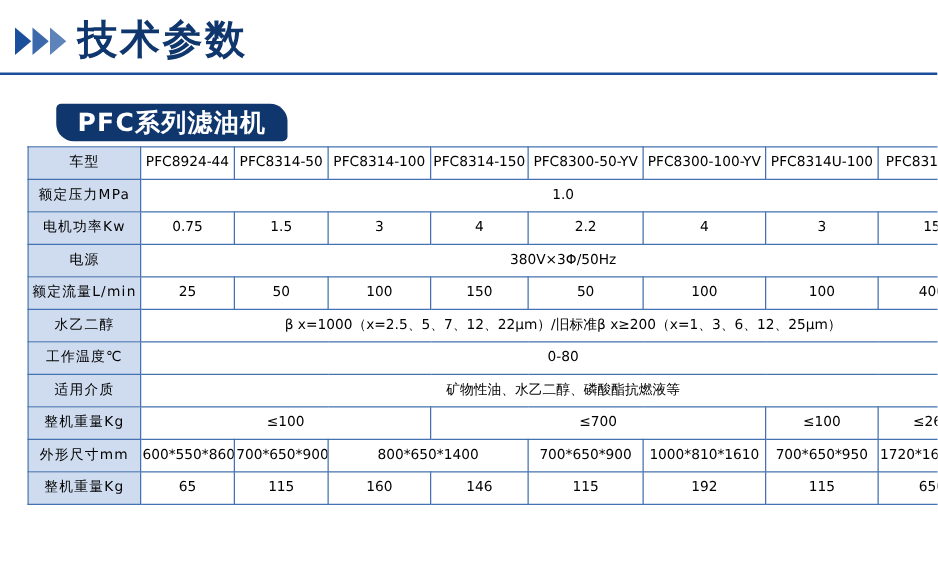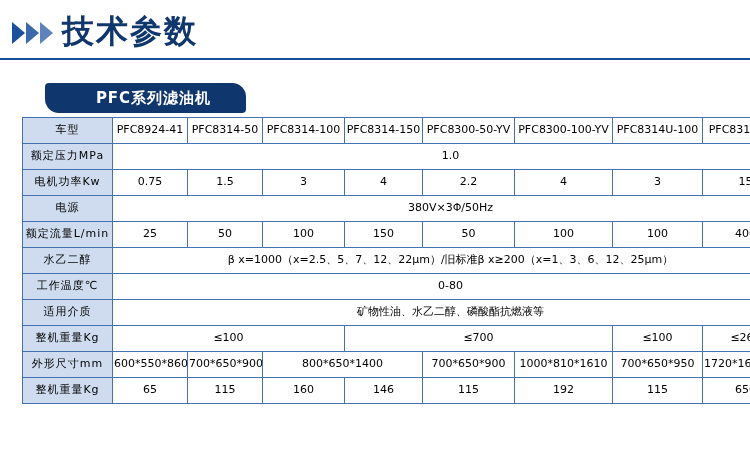"PFC系列滤油机" .pill { font-size: 15px -> 20px; padding-left: 16px -> none }
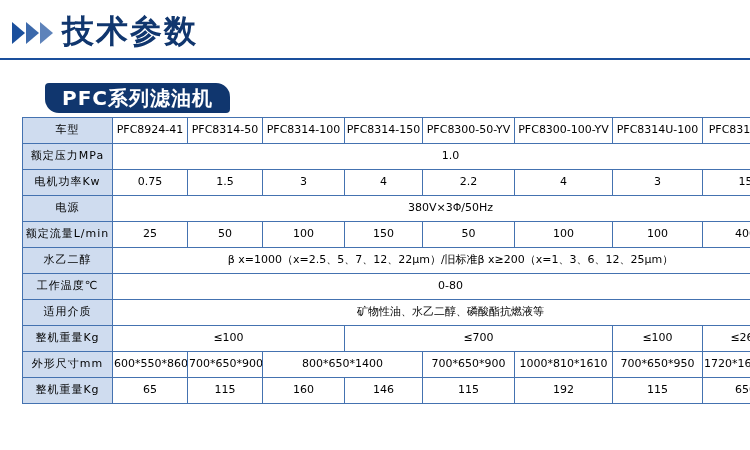"PFC8924-41" td.modelcell { text: PFC8924-41 -> PFC8924-44 }
